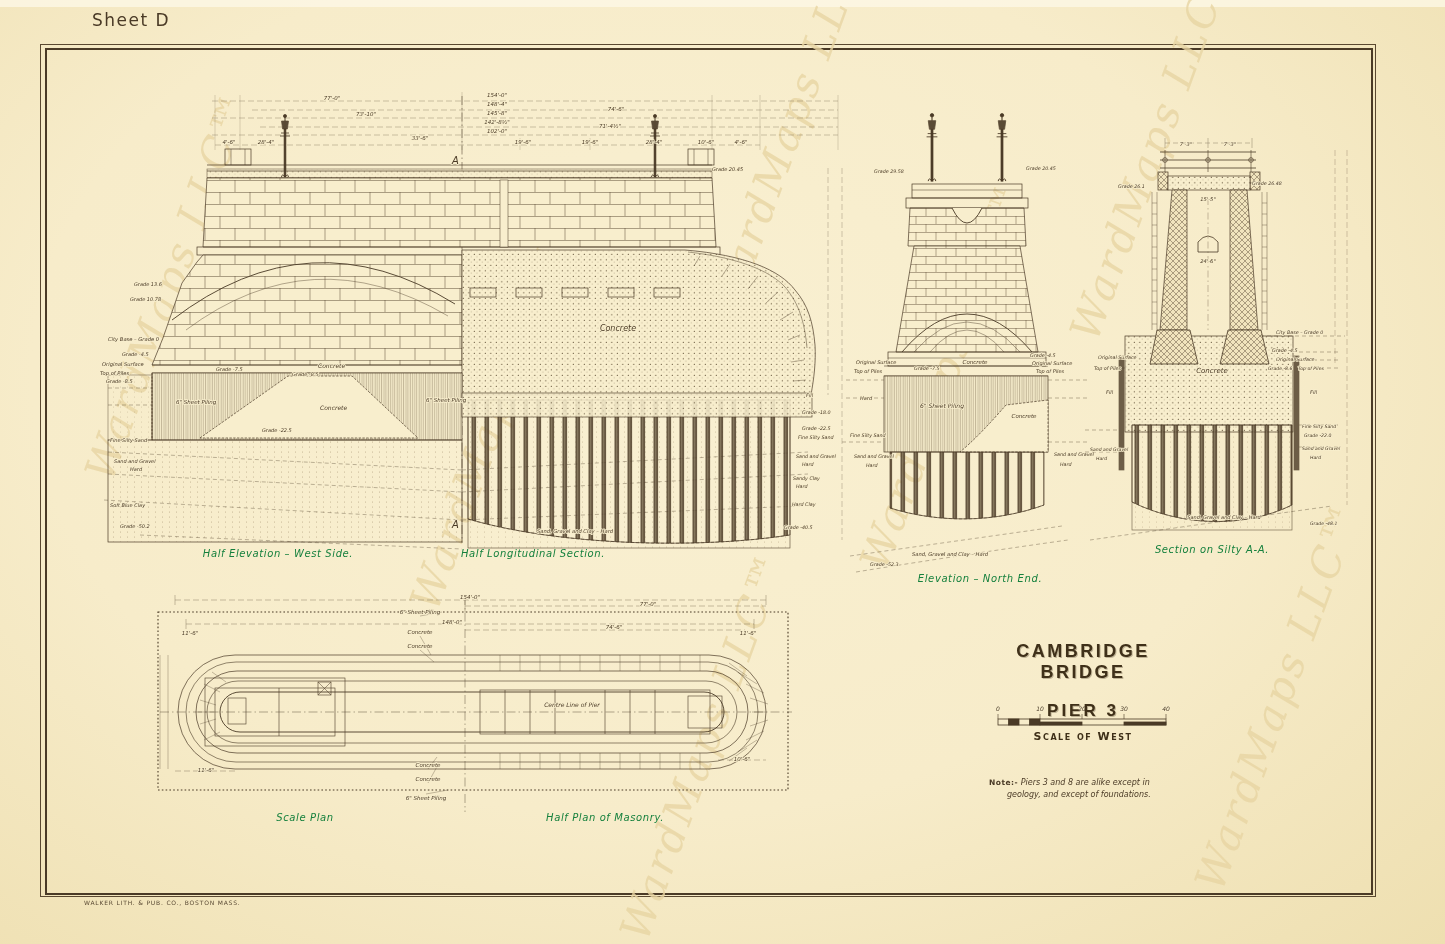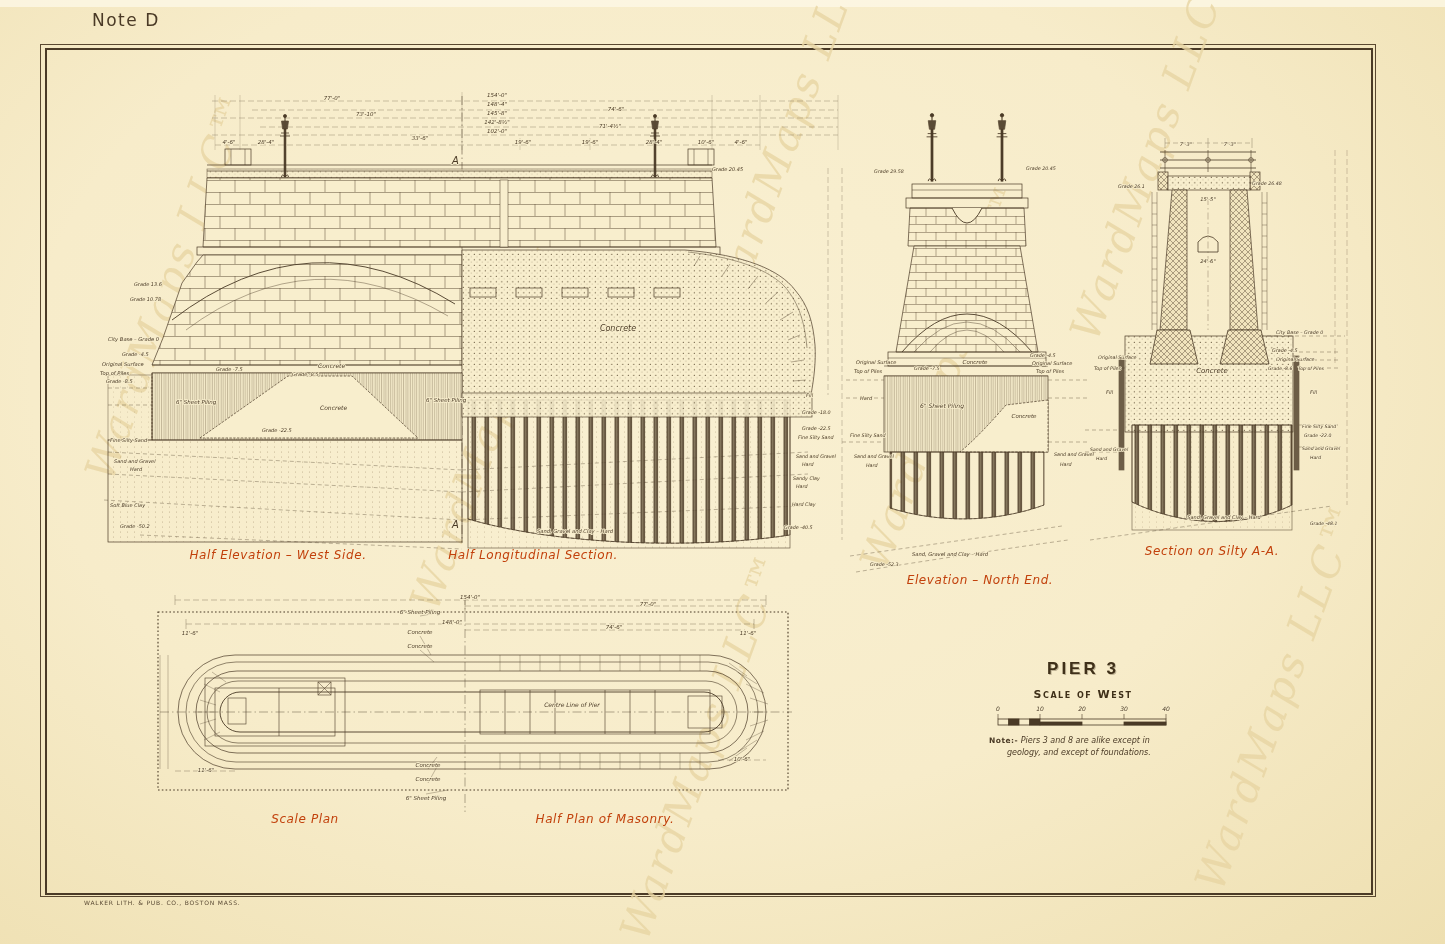"Note D" div.plan-label { text: Note -> Sheet }
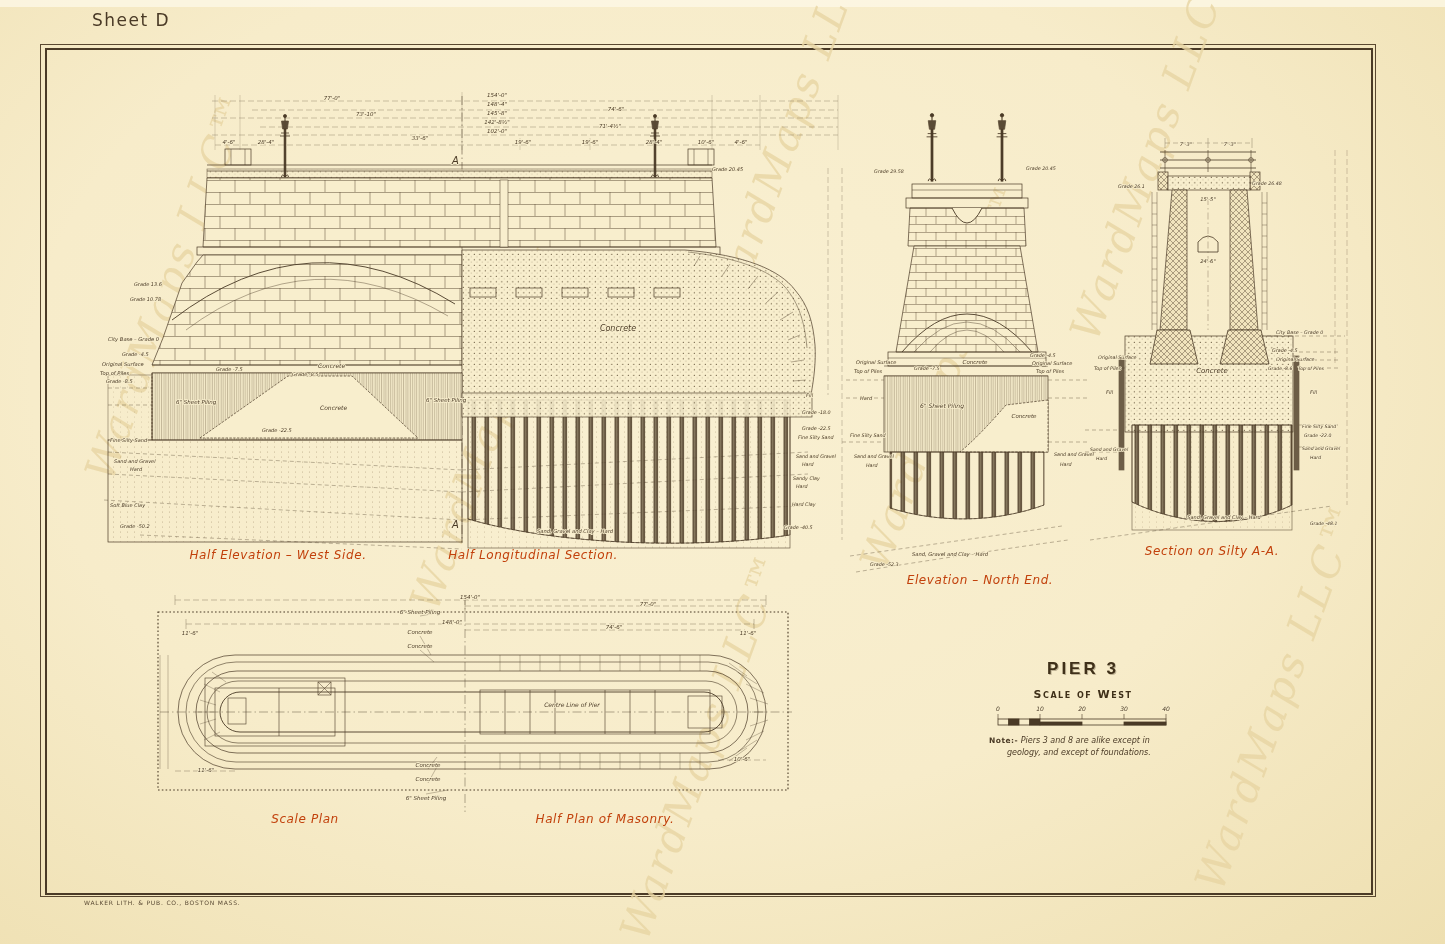"Half Elevation – West Side." .caption { color: #c2410c -> #15803d; font-size: 12px -> 10px }
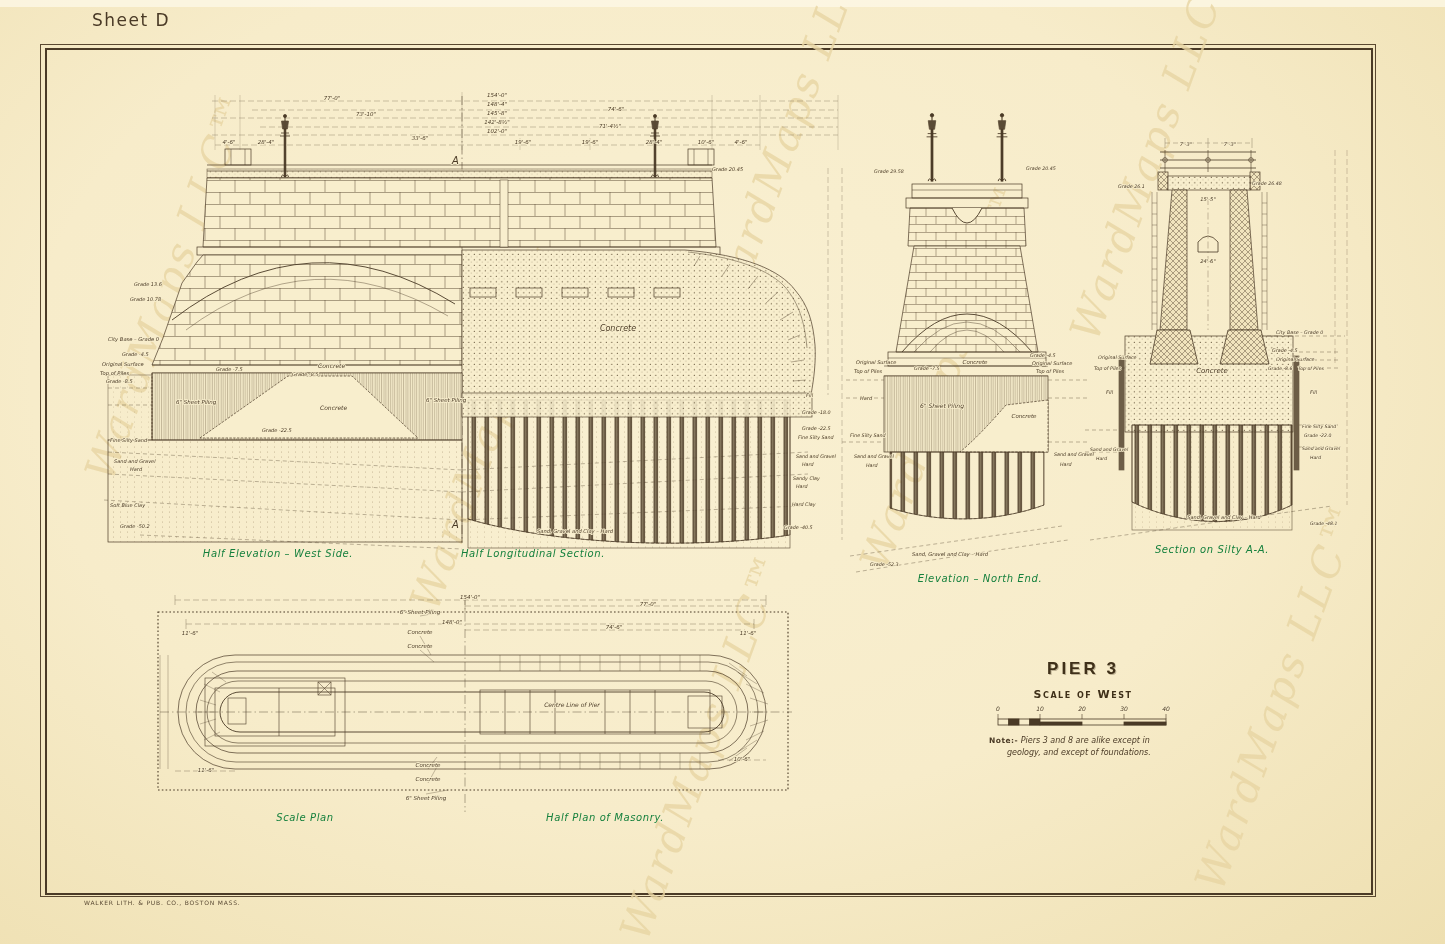"CAMBRIDGE BRIDGE" div.tb1 { html: none -> <div>CAMBRIDGE BRIDGE</div> }
